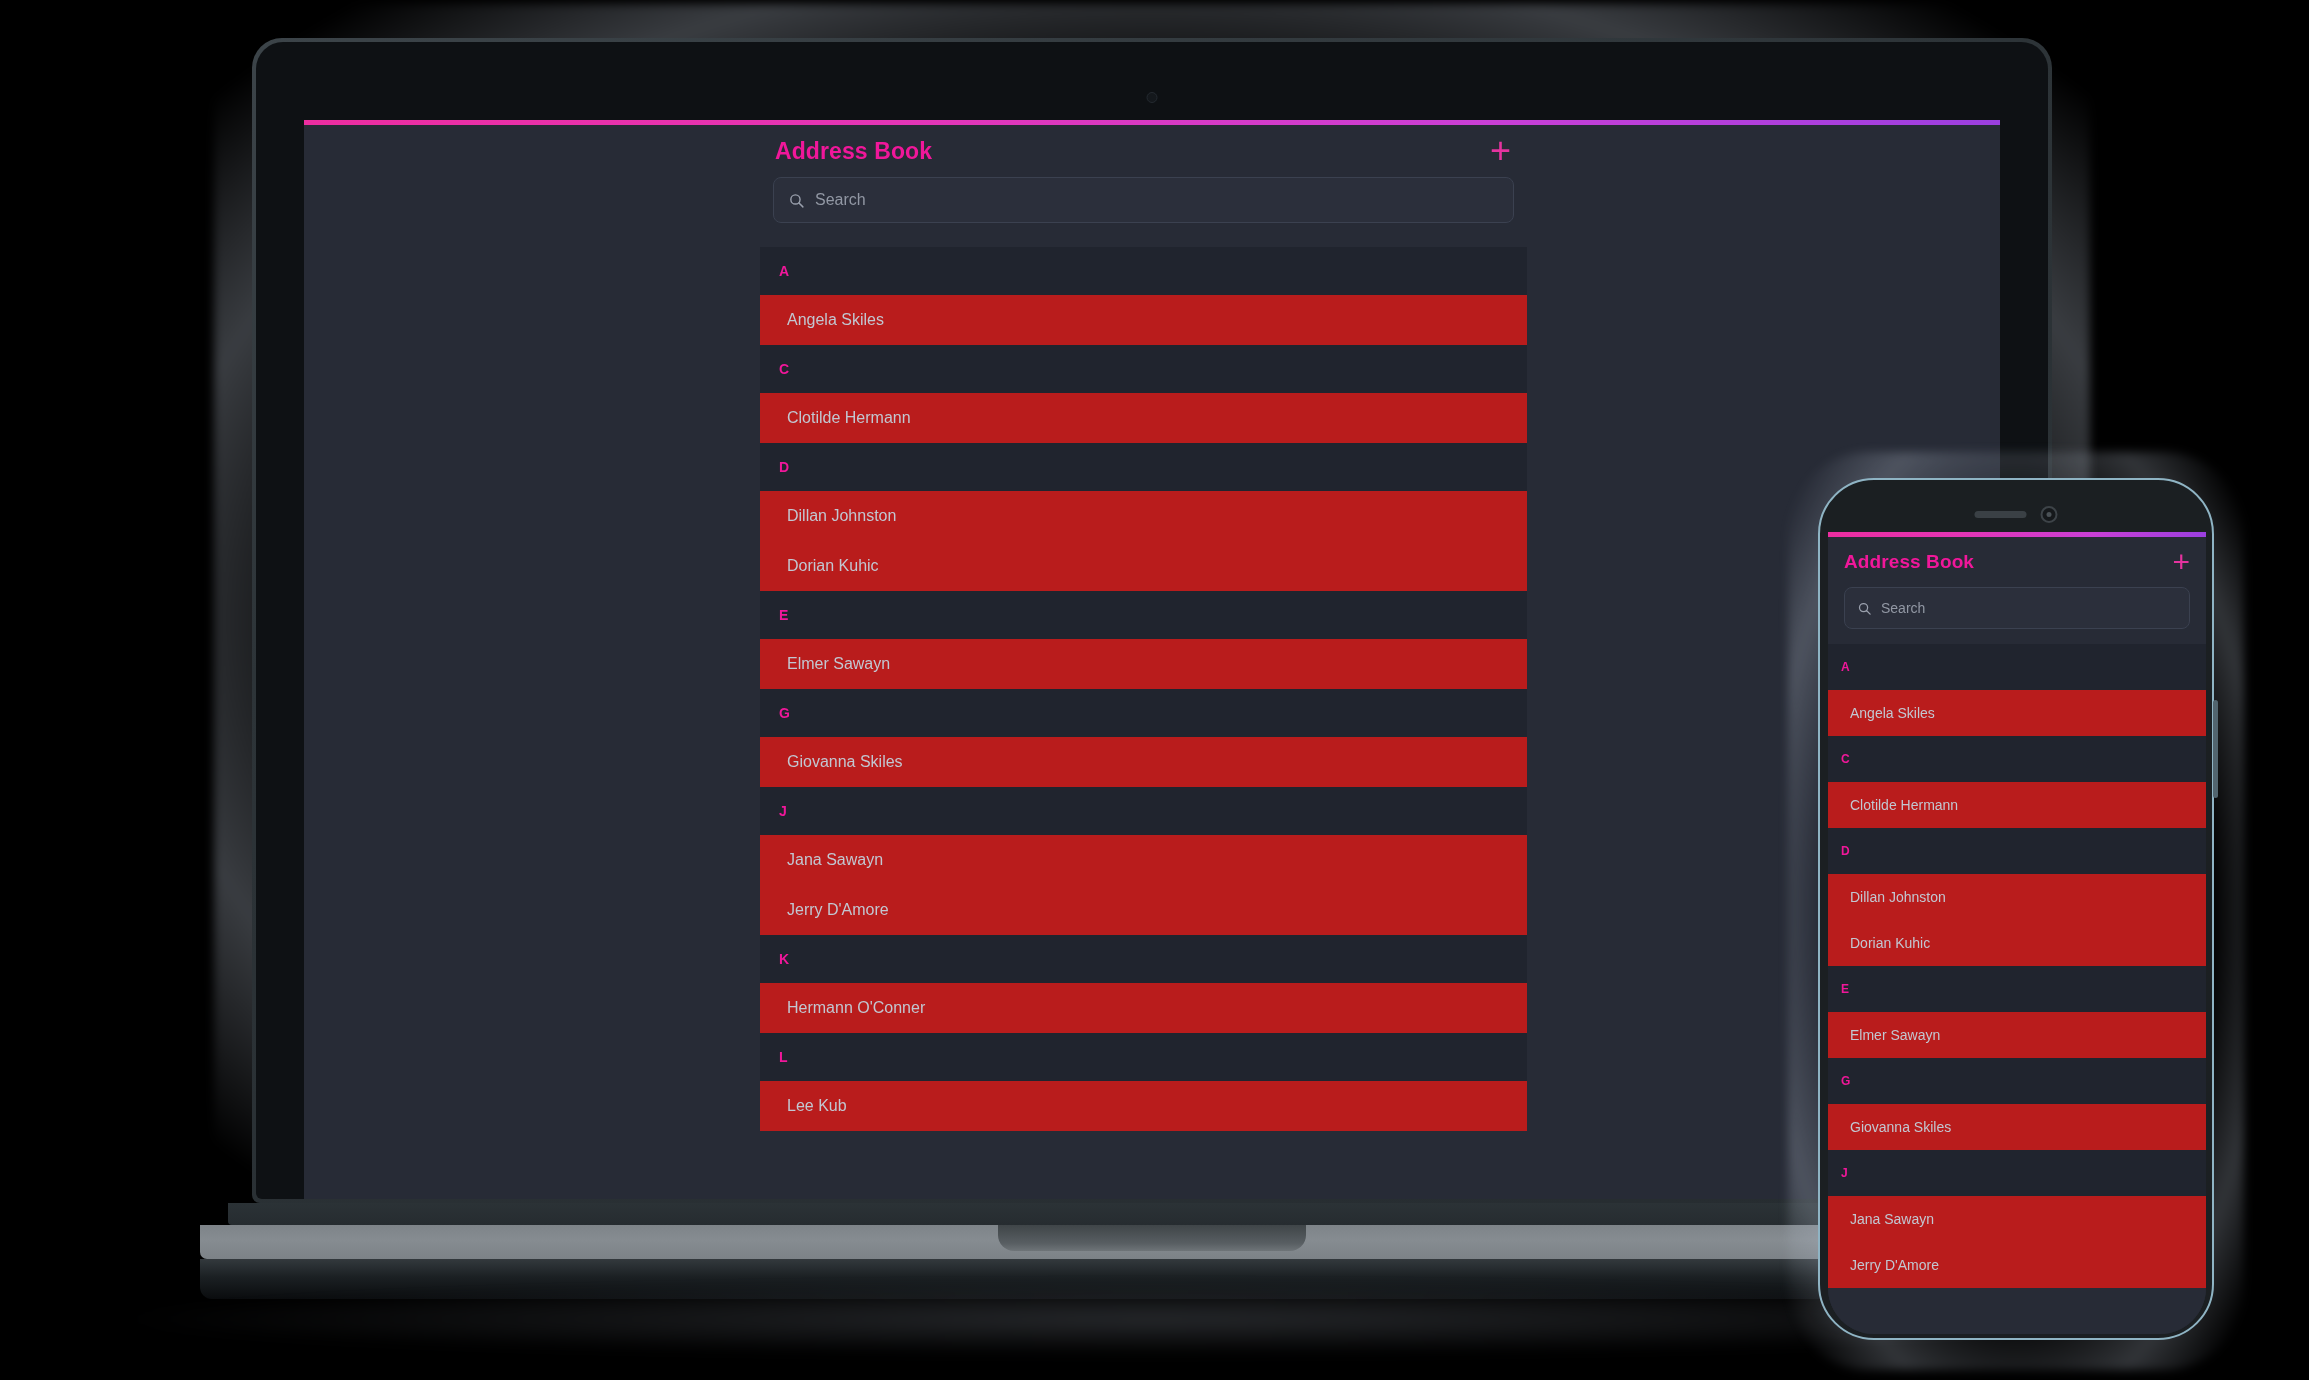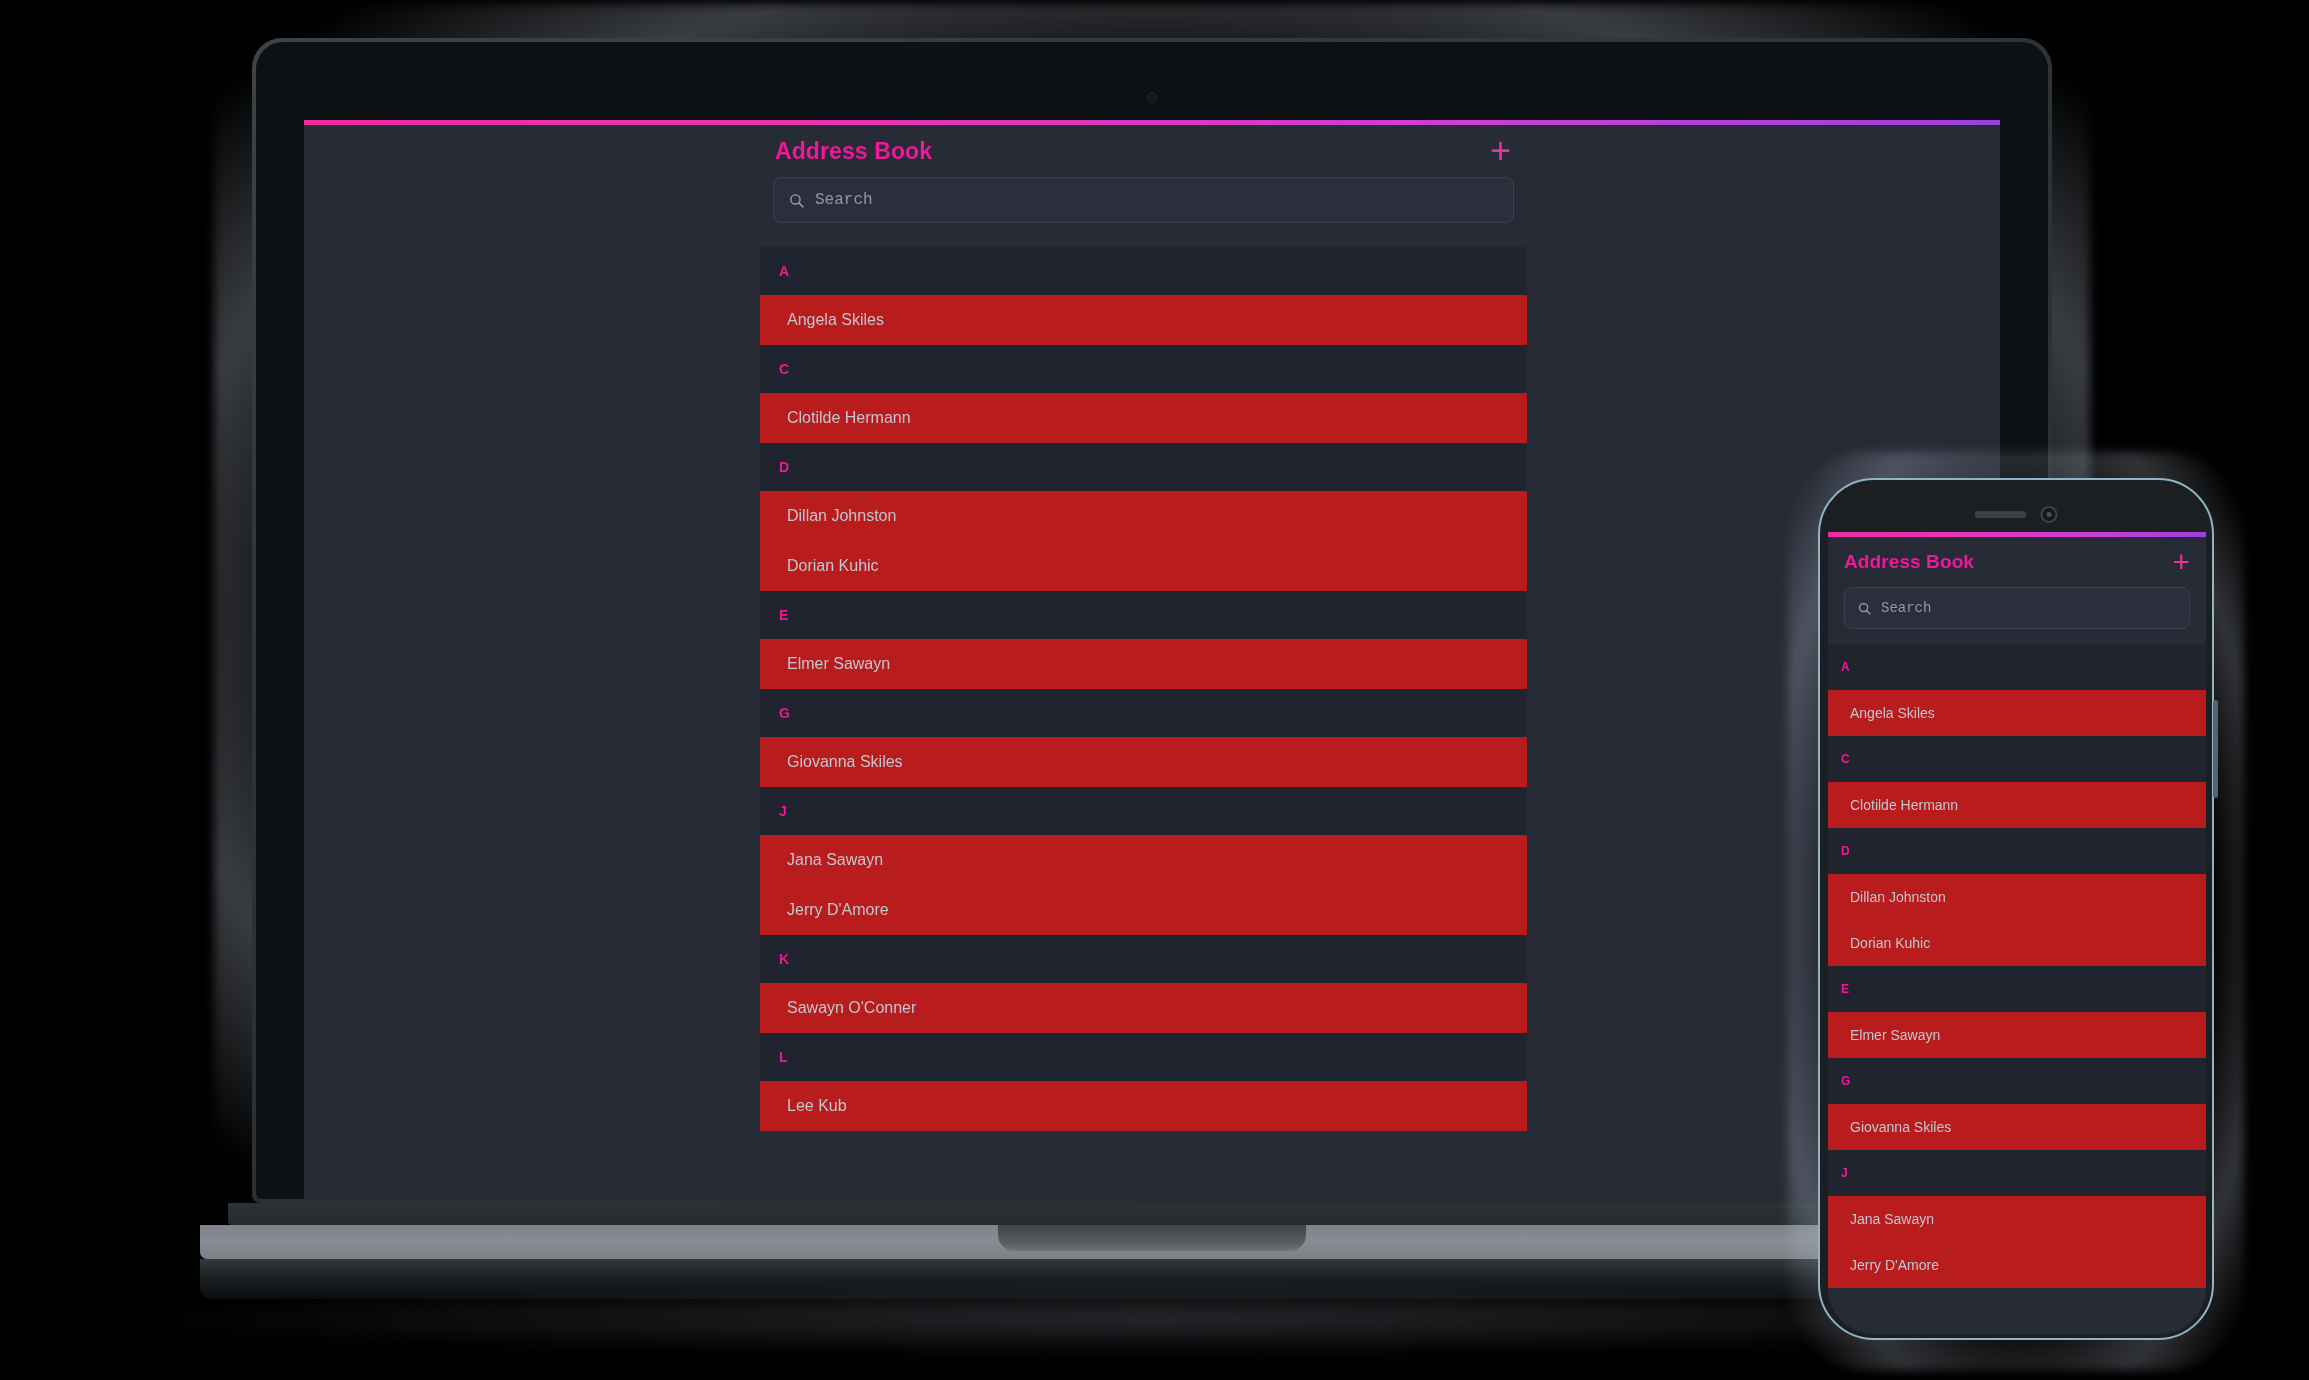"Search" .search-input { font-family: Liberation Mono, monospace -> Liberation Sans, sans-serif }
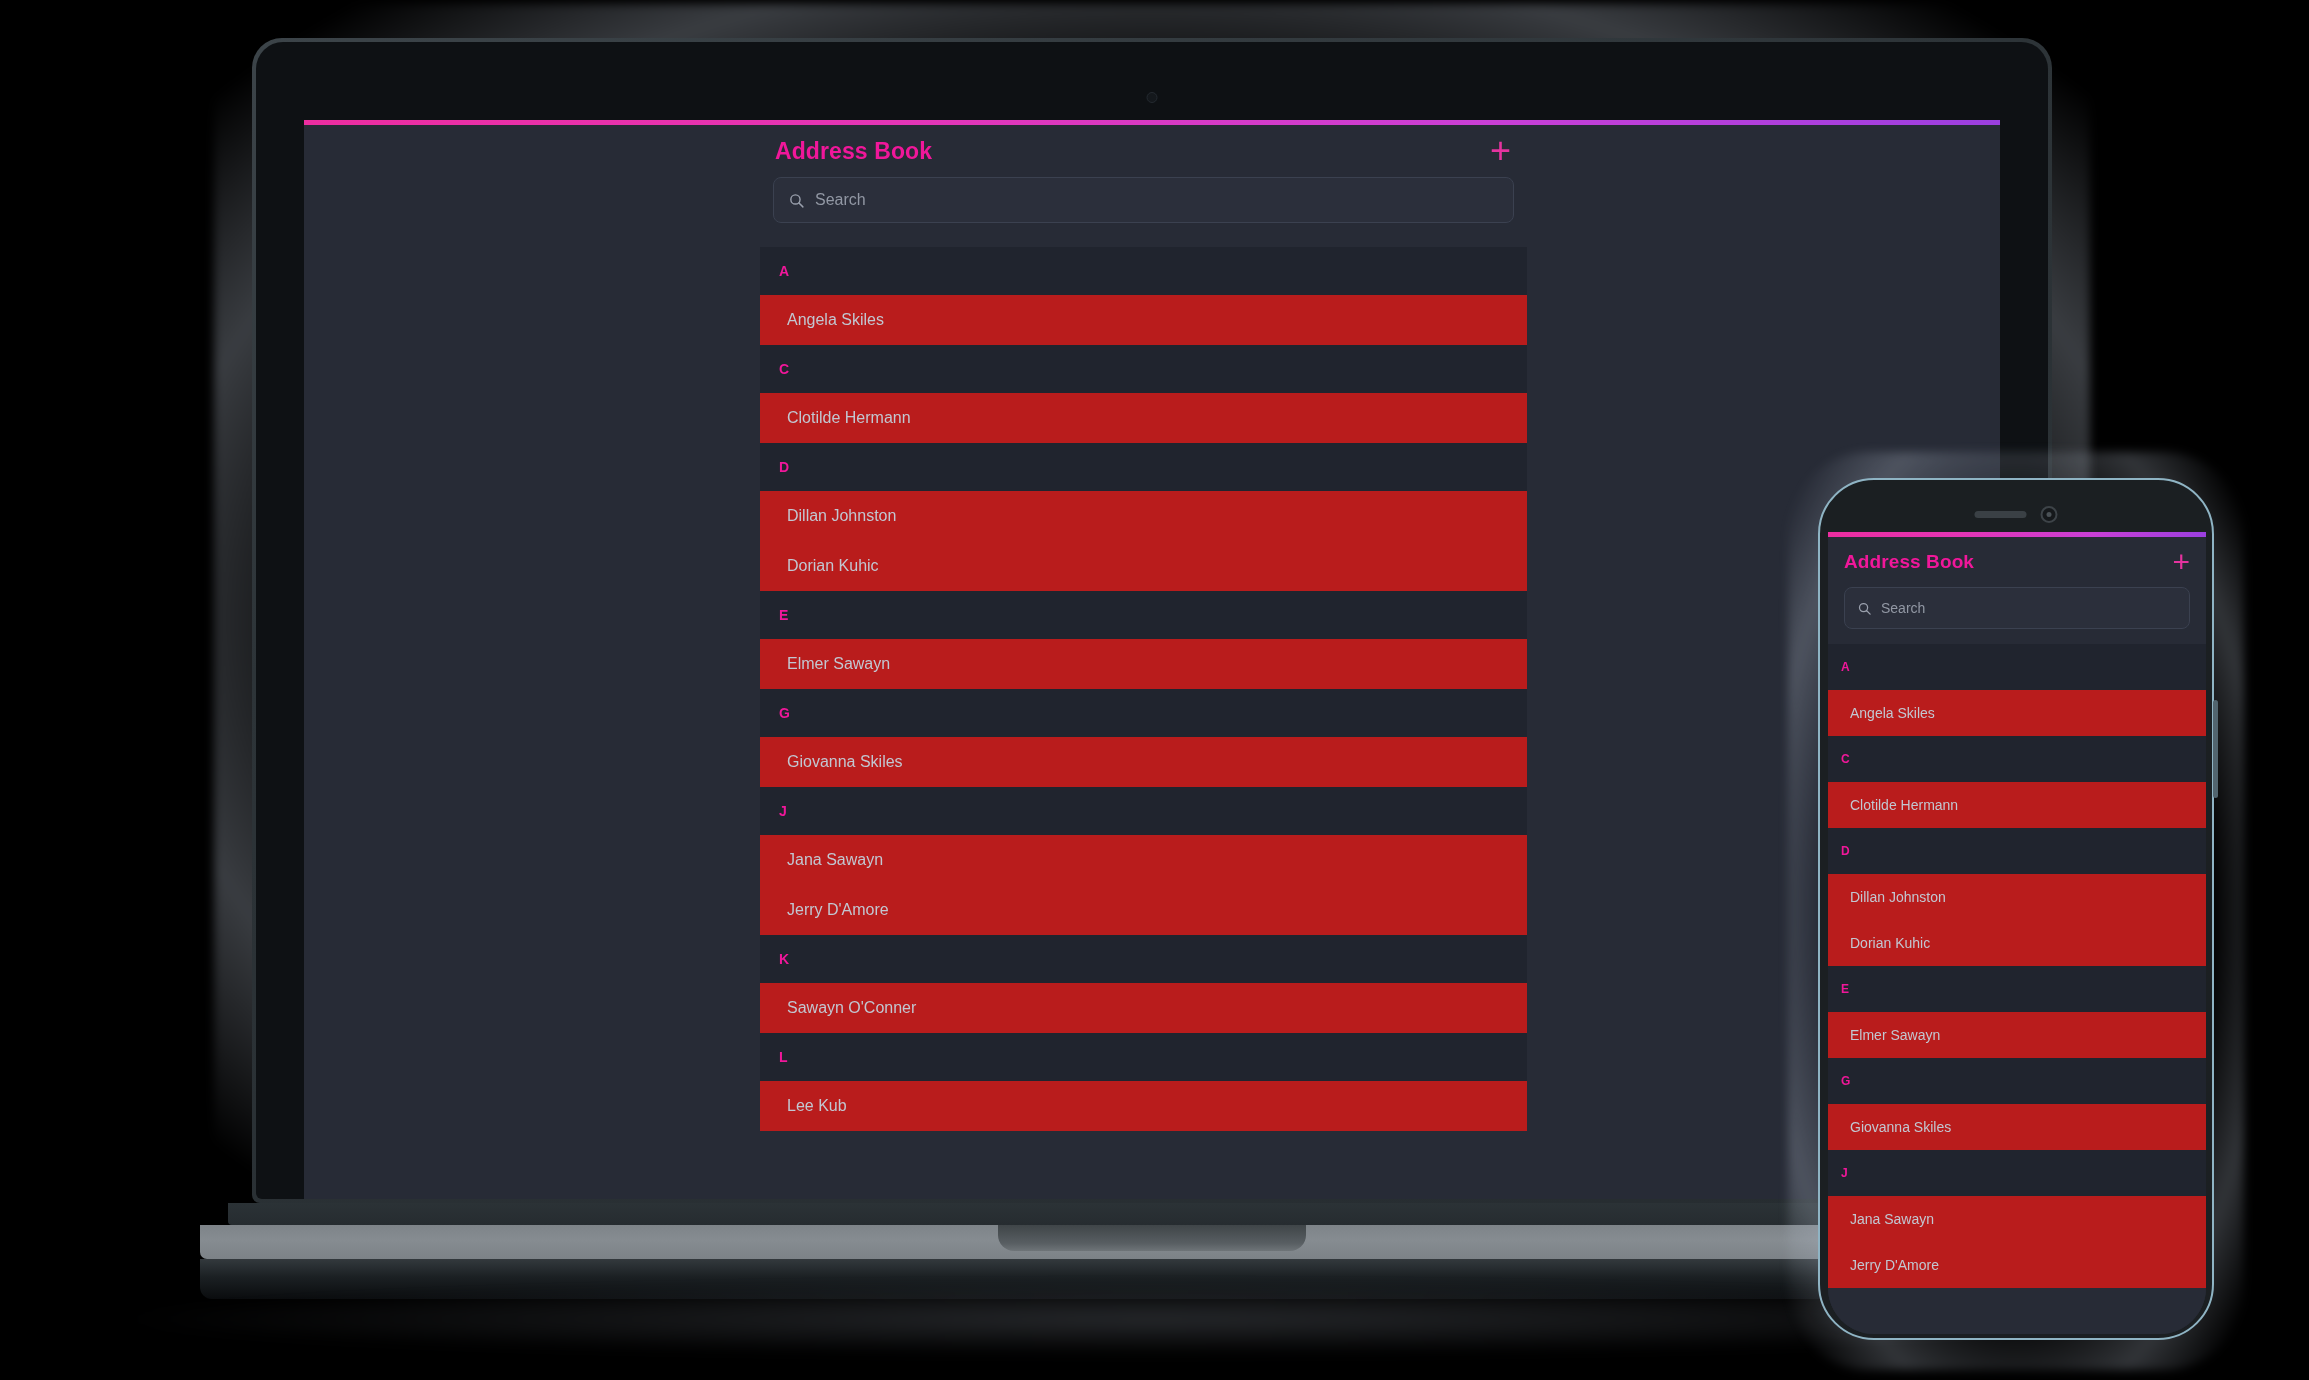"Sawayn O'Conner" div.contact-row { text: Sawayn -> Hermann }
